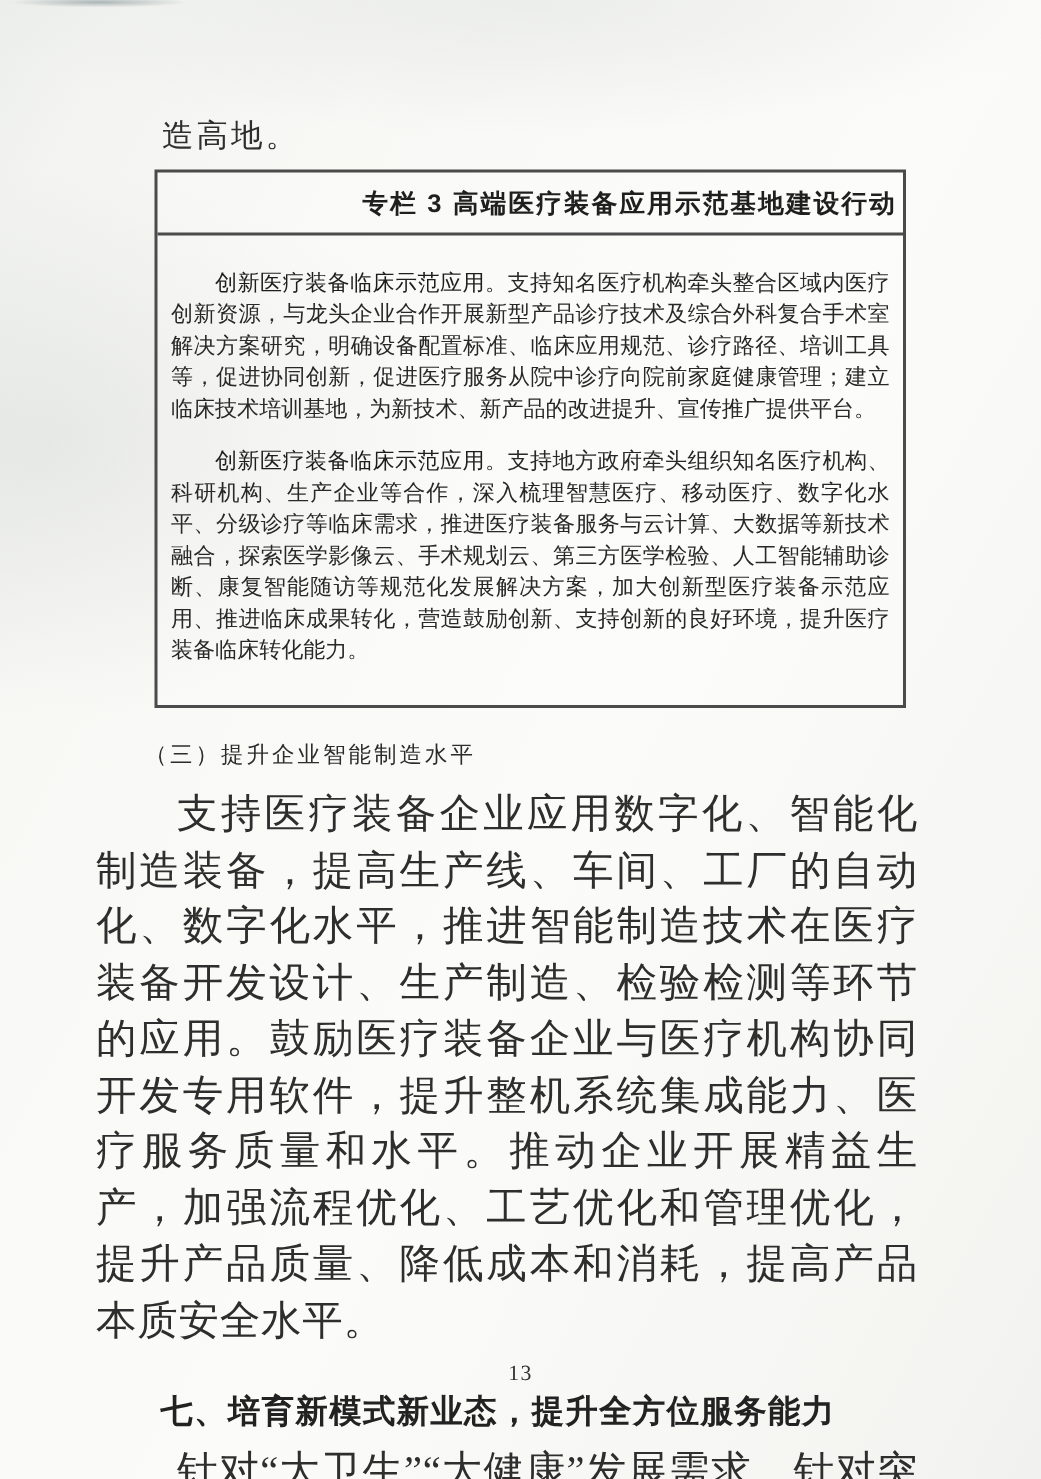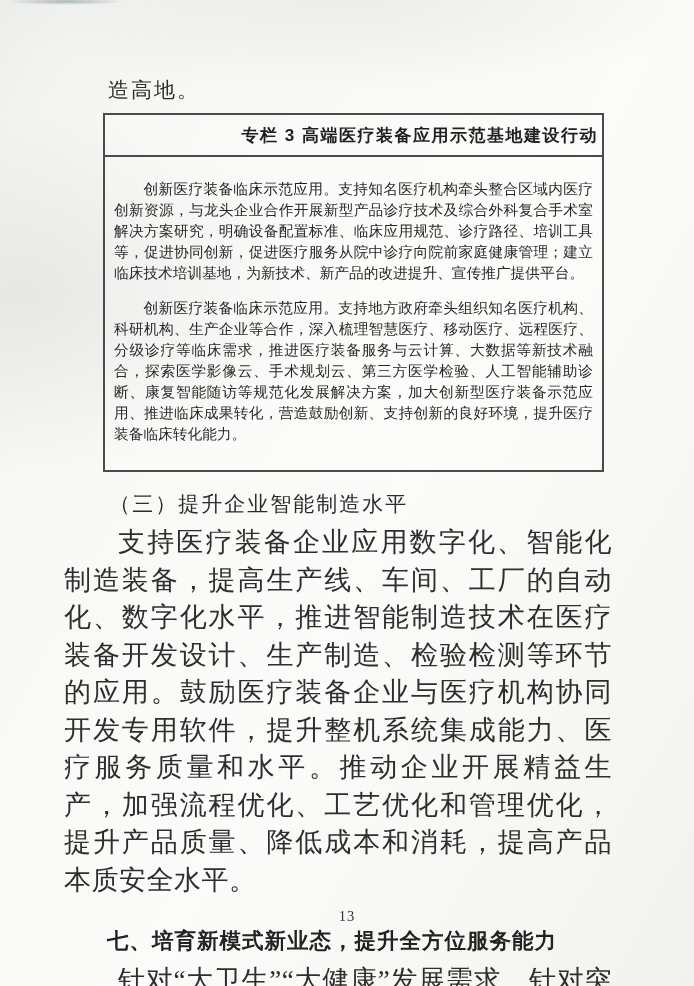"支持地方政府牵头组织知名医疗机构、科研机构、生产企业等合作，深入梳理智慧医疗、移" span { text: 远程医疗 -> 数字化水平 }
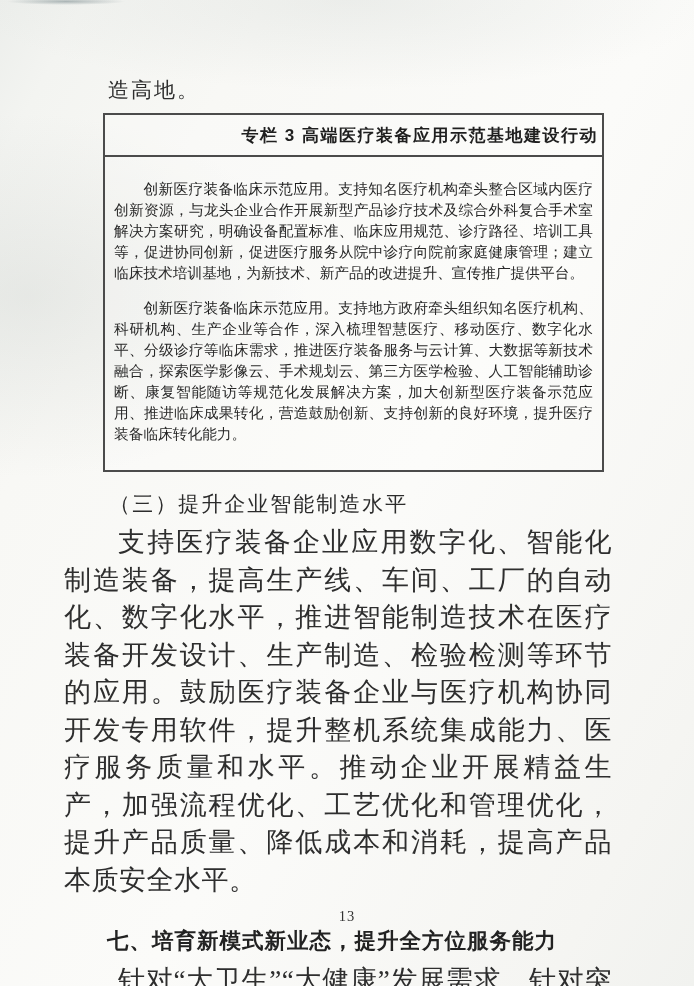"（三）提升企业智能制造水平" .heading-kai { font-size: 21px -> 15px }
